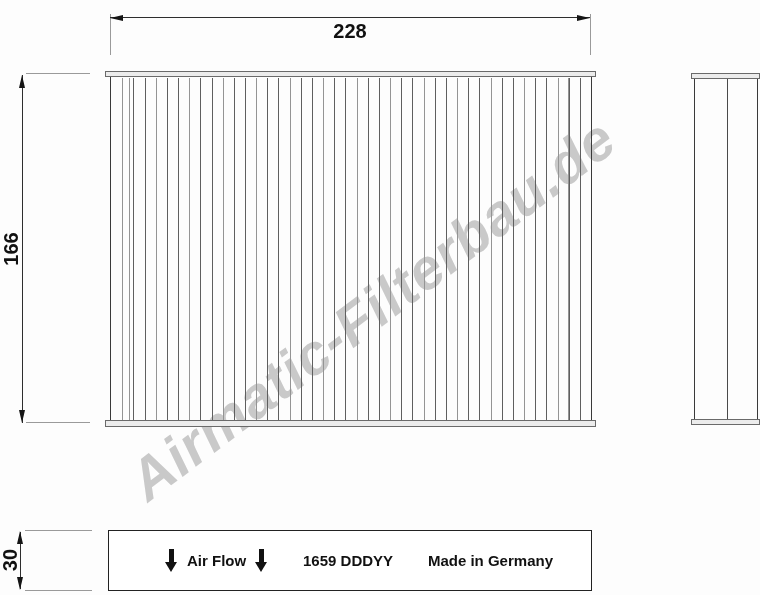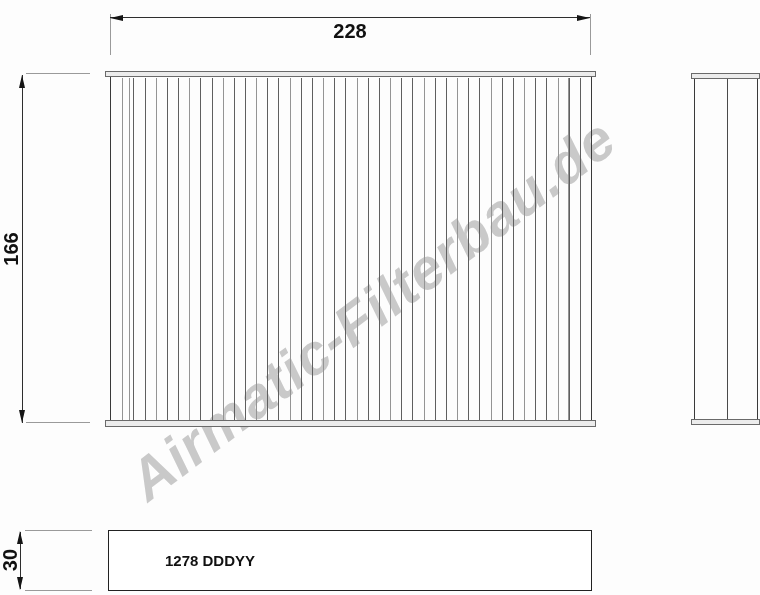"Air Flow" div.airflow-group { html: none -> <div> <div> <div></div> <div></div> </div> <span>Air Flow</span> <div> <div></div> <div></div> </div> </div> }
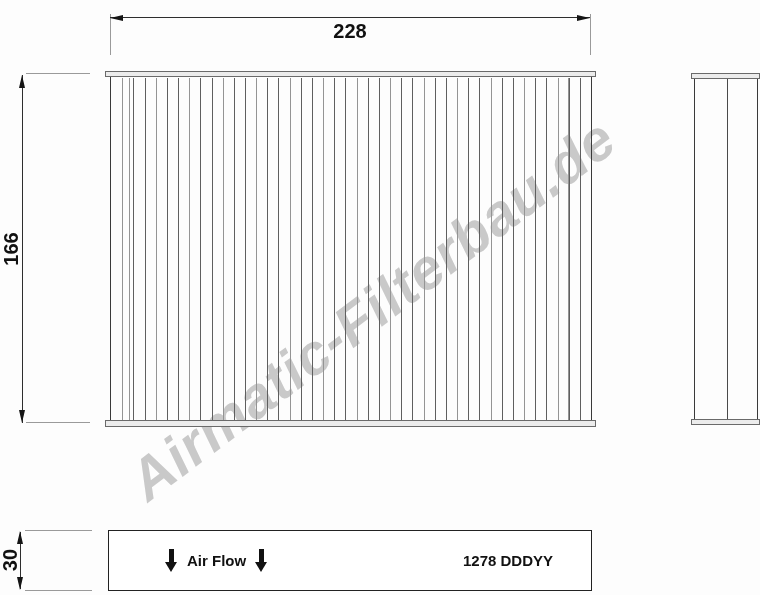"1278 DDDYY" span.box-text { text: 1278 -> 1659 }
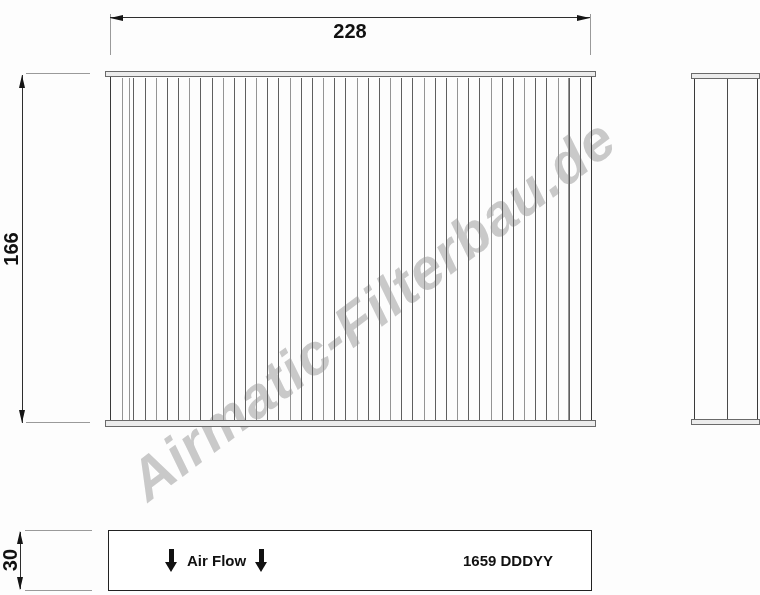"Made in Germany" span.box-text { html: none -> <span>Made in Germany</span> }
